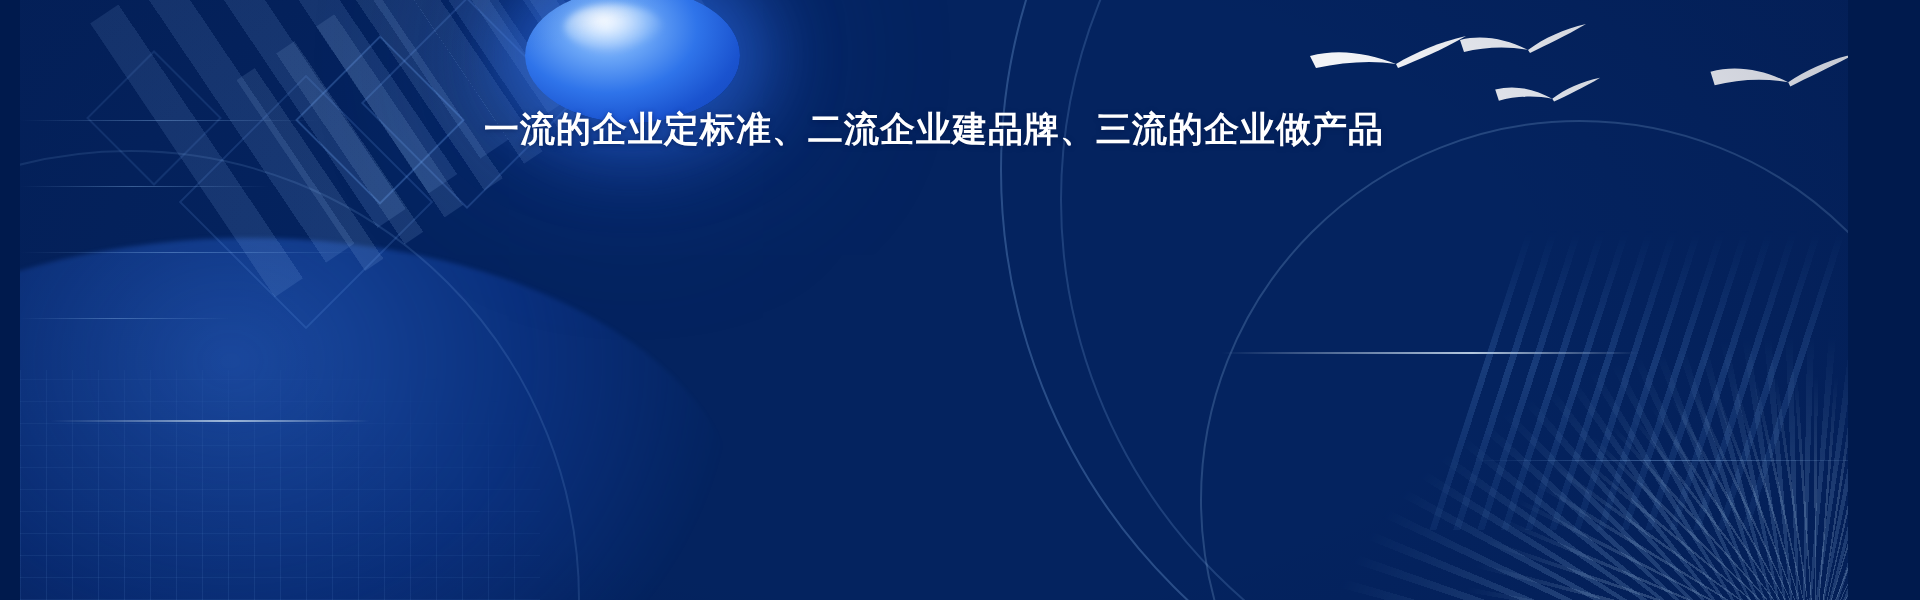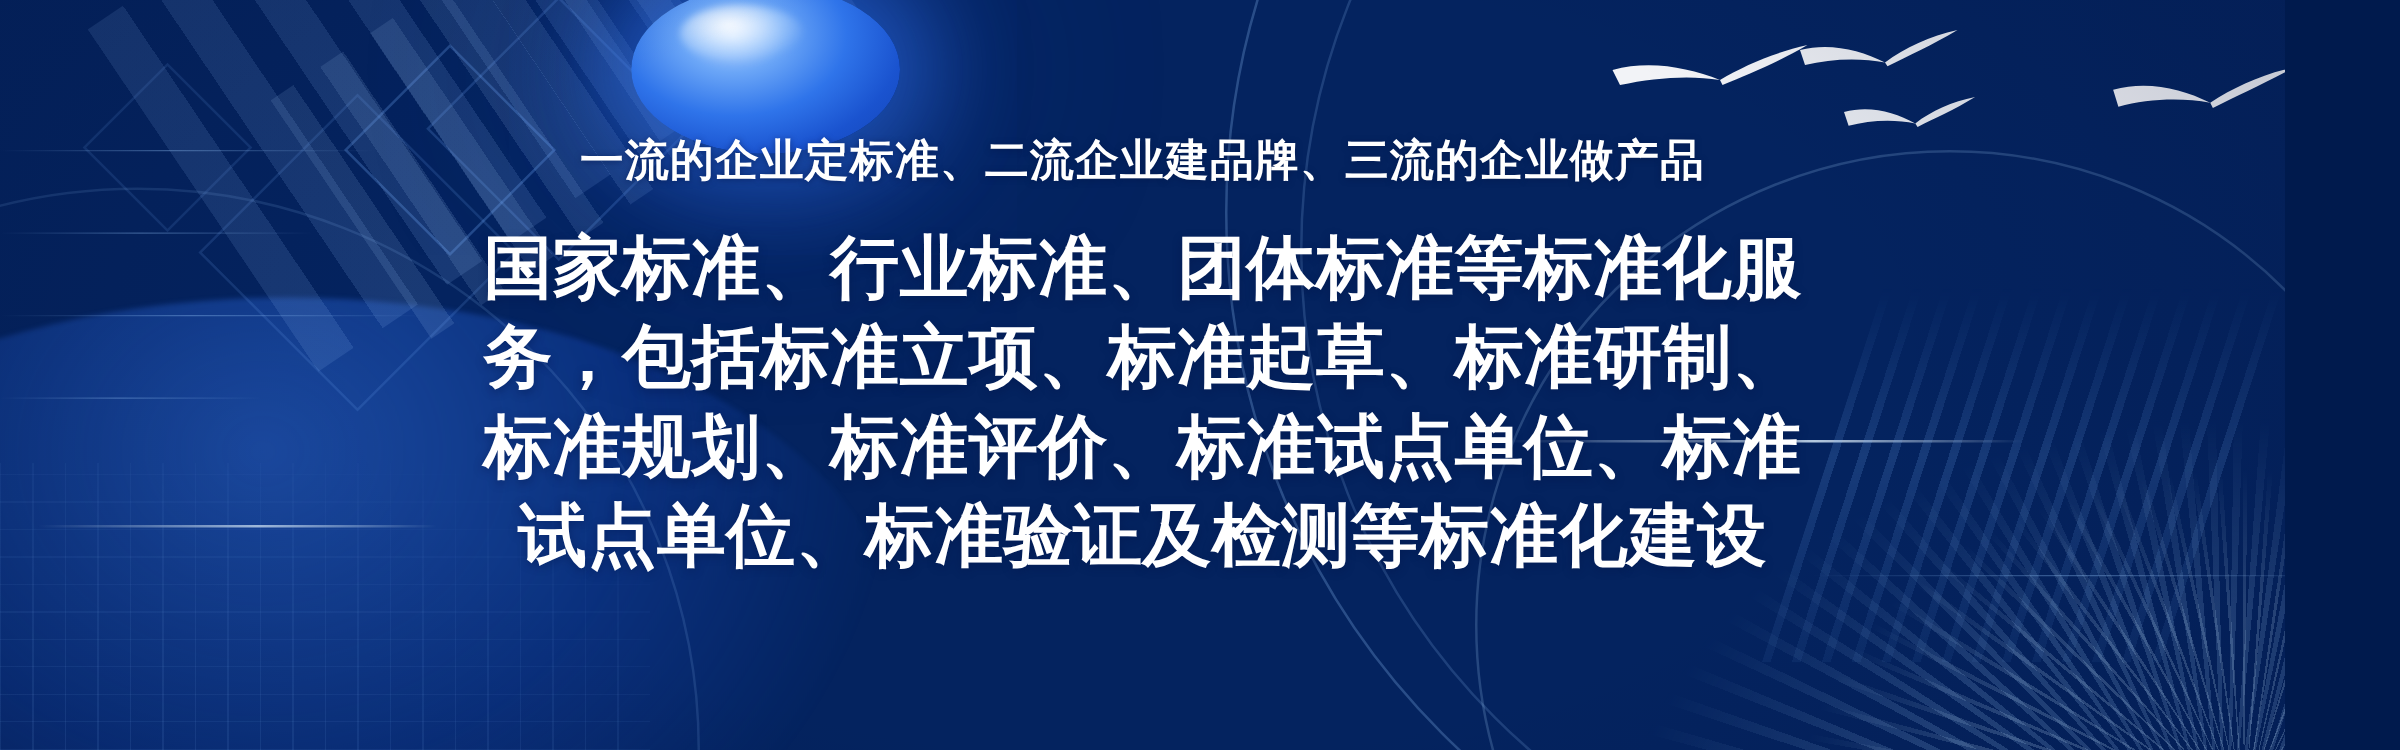"一流的企业定标准、二流企业建品牌、三流的企业做产品" .banner { margin-left: none -> 20px }
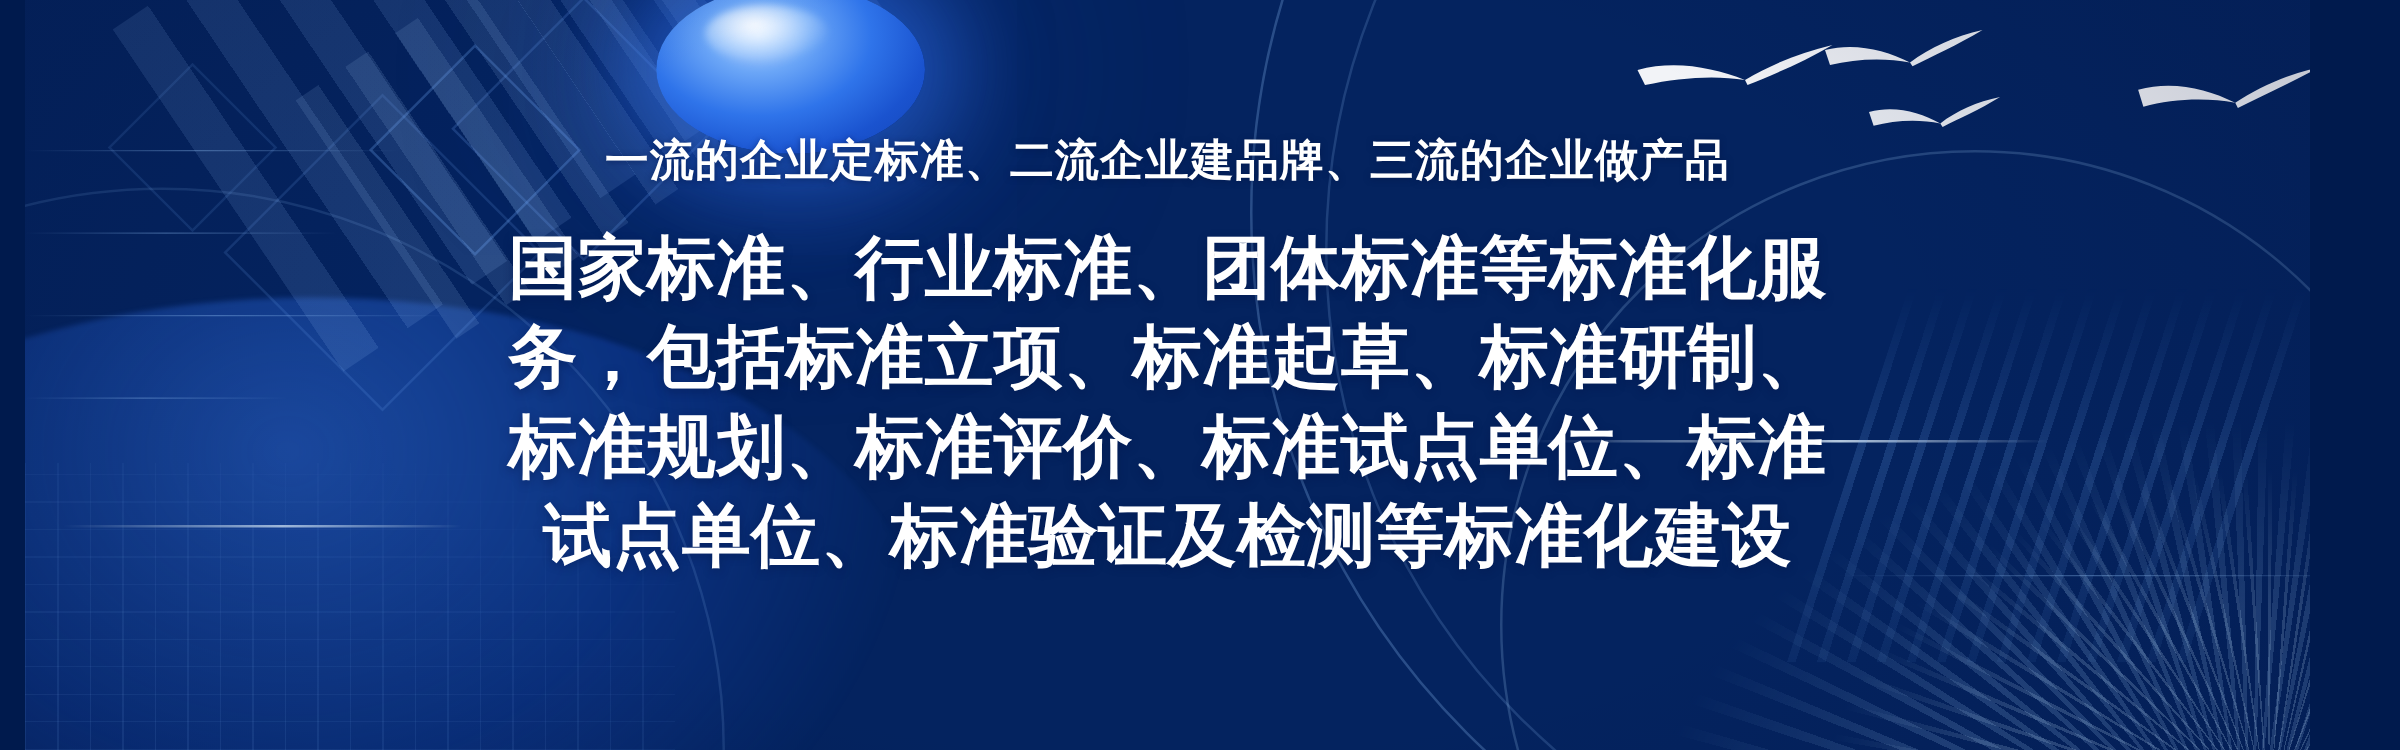"国家标准、行业标准、团体标准等标准化服务，包括标准立项、标准起草、标准研制、标准" div.headline { html: <div>国家标准、行业标准、团体标准等标准化服务，包括标准立项、标准起草、标准研制、标准规划、标准评价、标准试点单位、标准试点单位、标准验证及检测等标准化建设</div> -> none }
